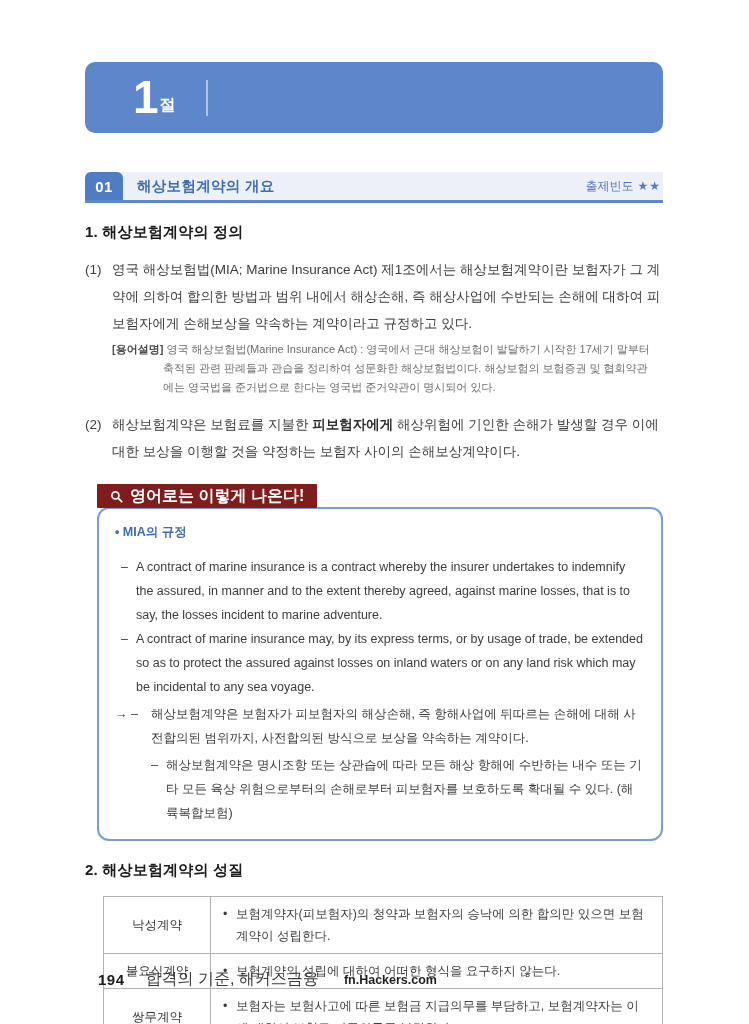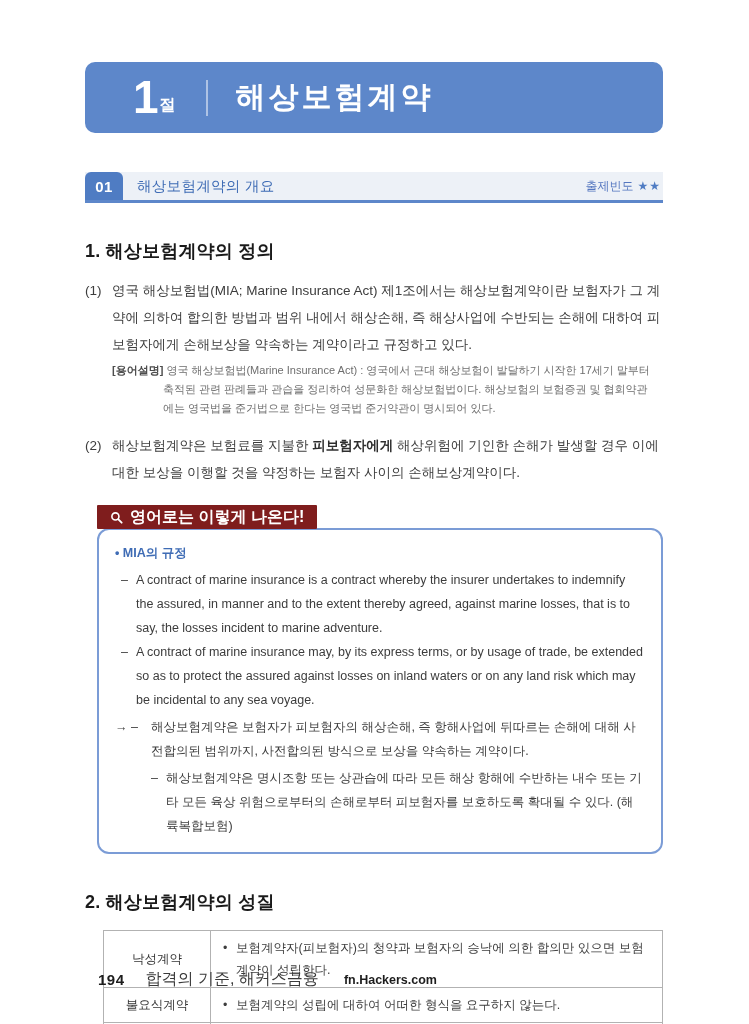"해상보험계약" div.chapter-title { html: <div>해상보험계약</div> -> none }
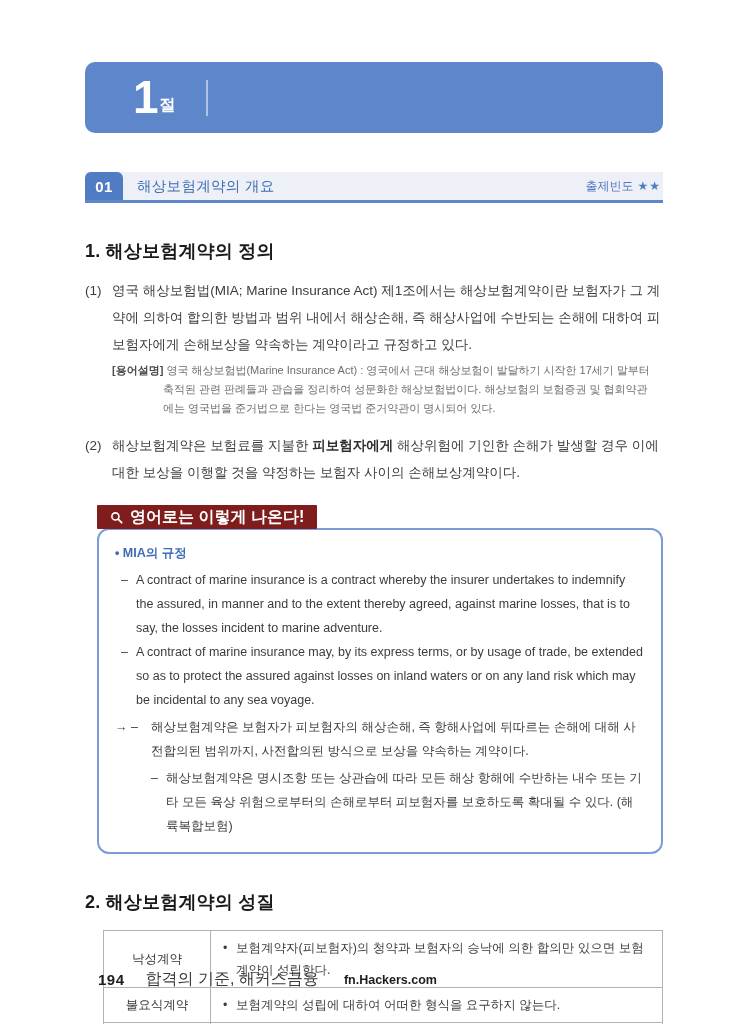"해상보험계약의 개요" .section-title { font-weight: normal -> bold }
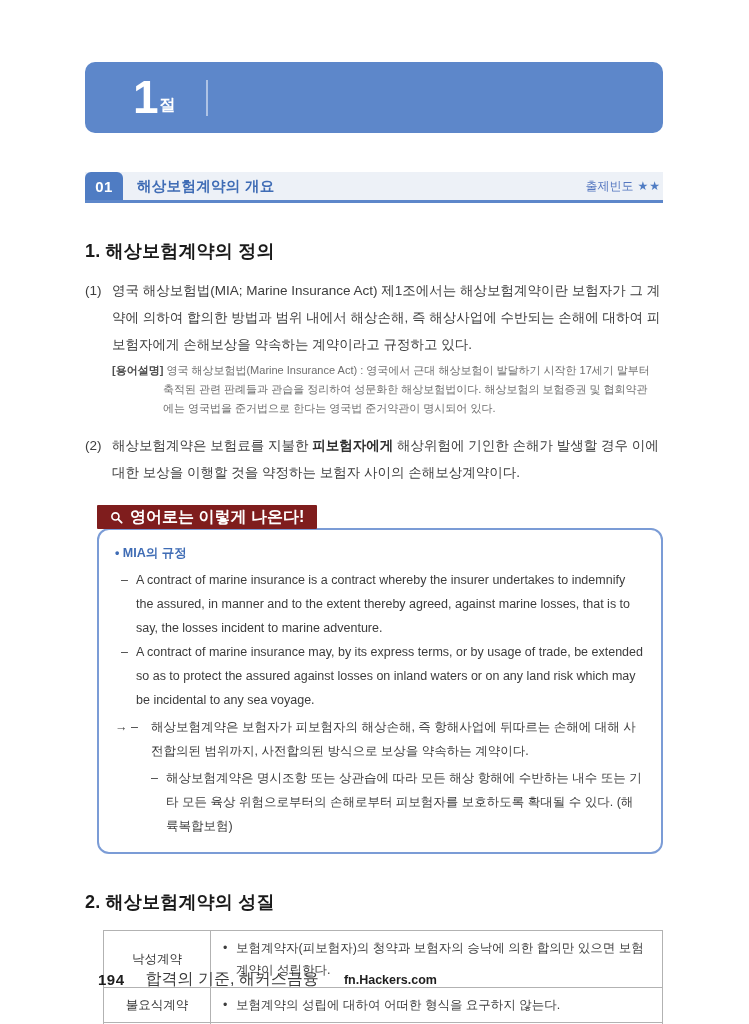"1. 해상보험계약의 정의" .num-heading { font-size: 18px -> 15px; margin-top: 36px -> 20px }
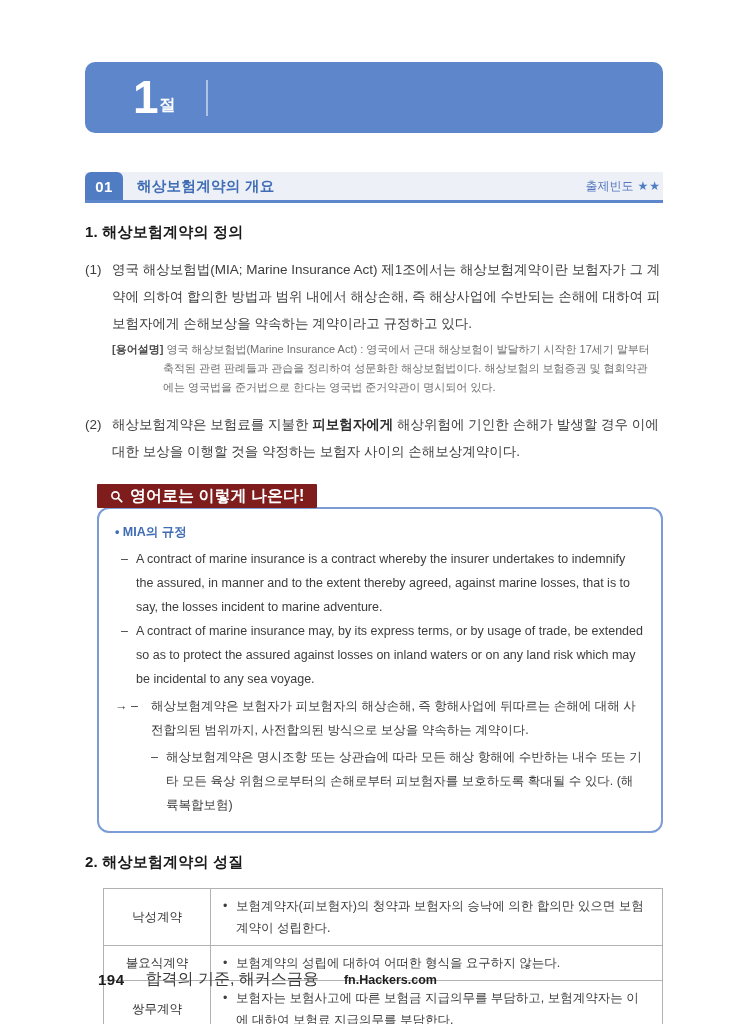"• MIA의 규정" .mia-title { margin-bottom: 4px -> 12px }
